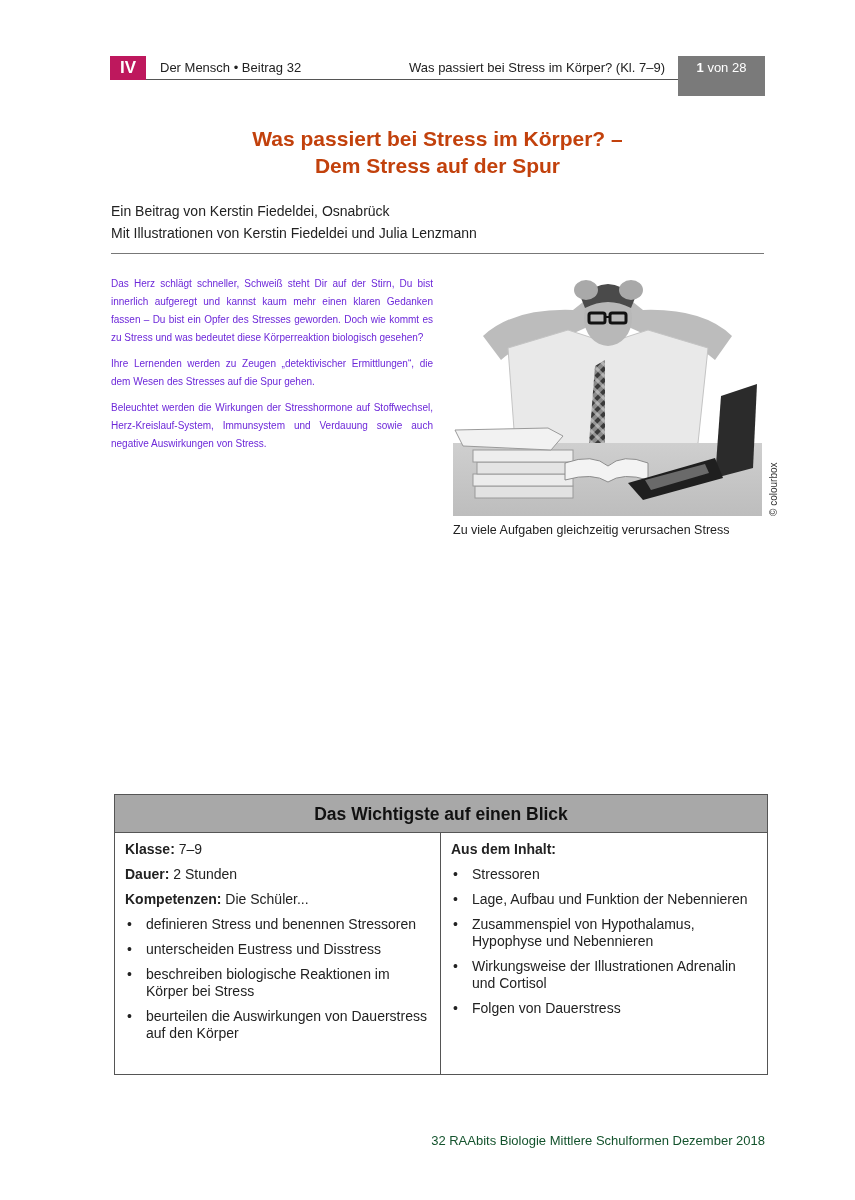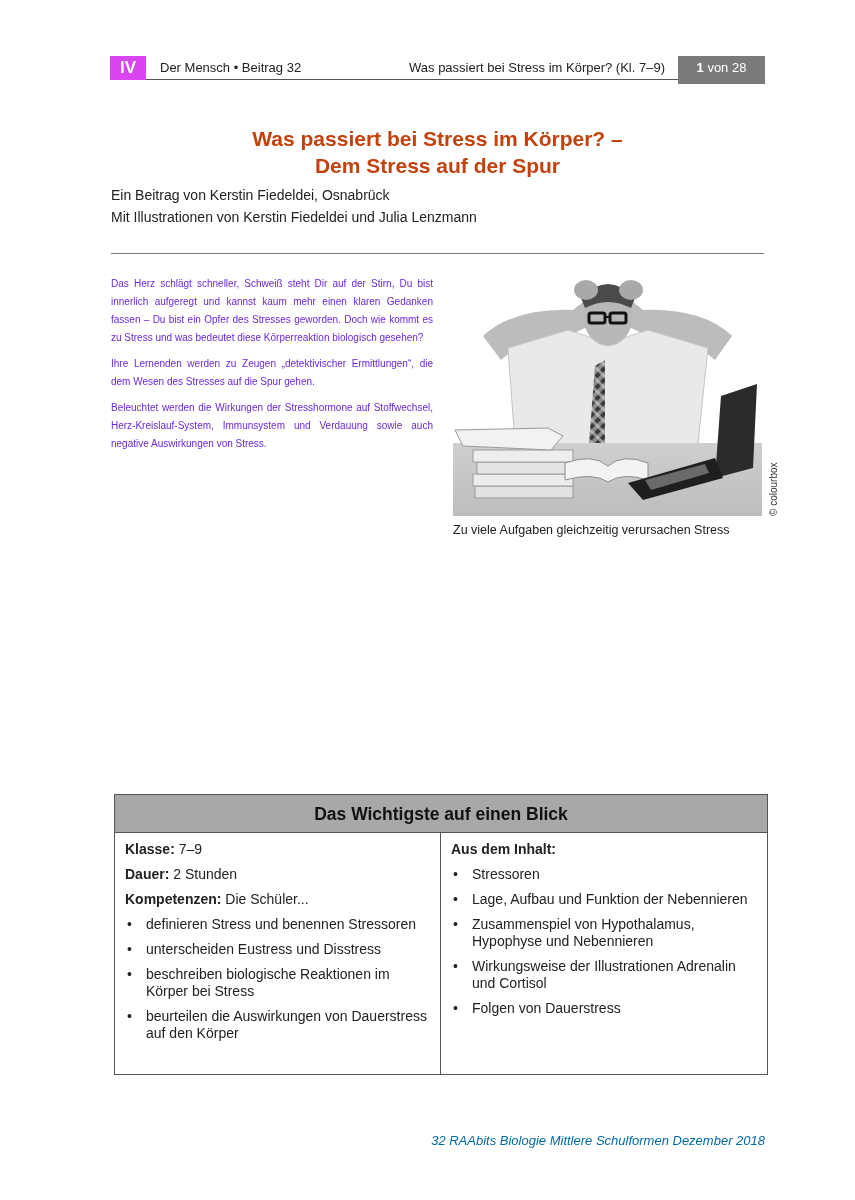"IV" .hdr-sec { background: #d946ef -> #be185d }
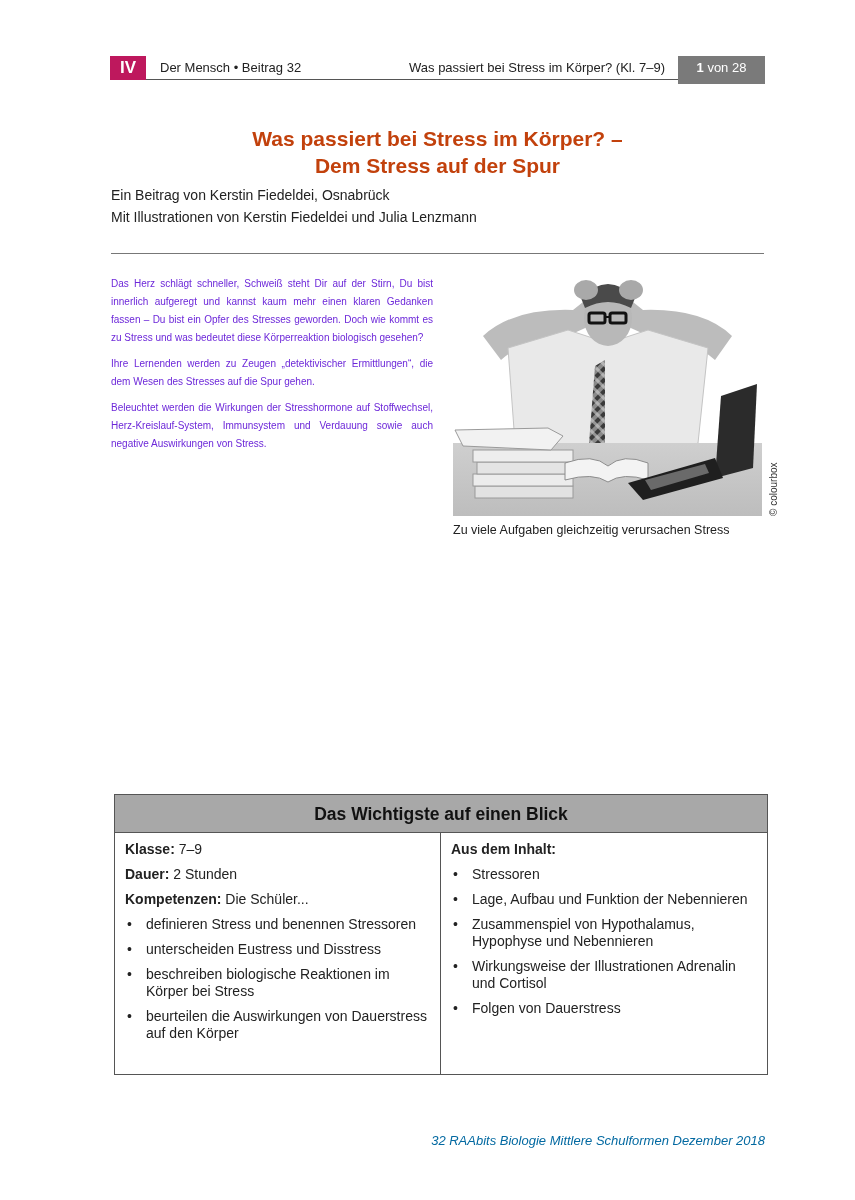"1 von 28" .hdr-page { height: 28px -> 40px }
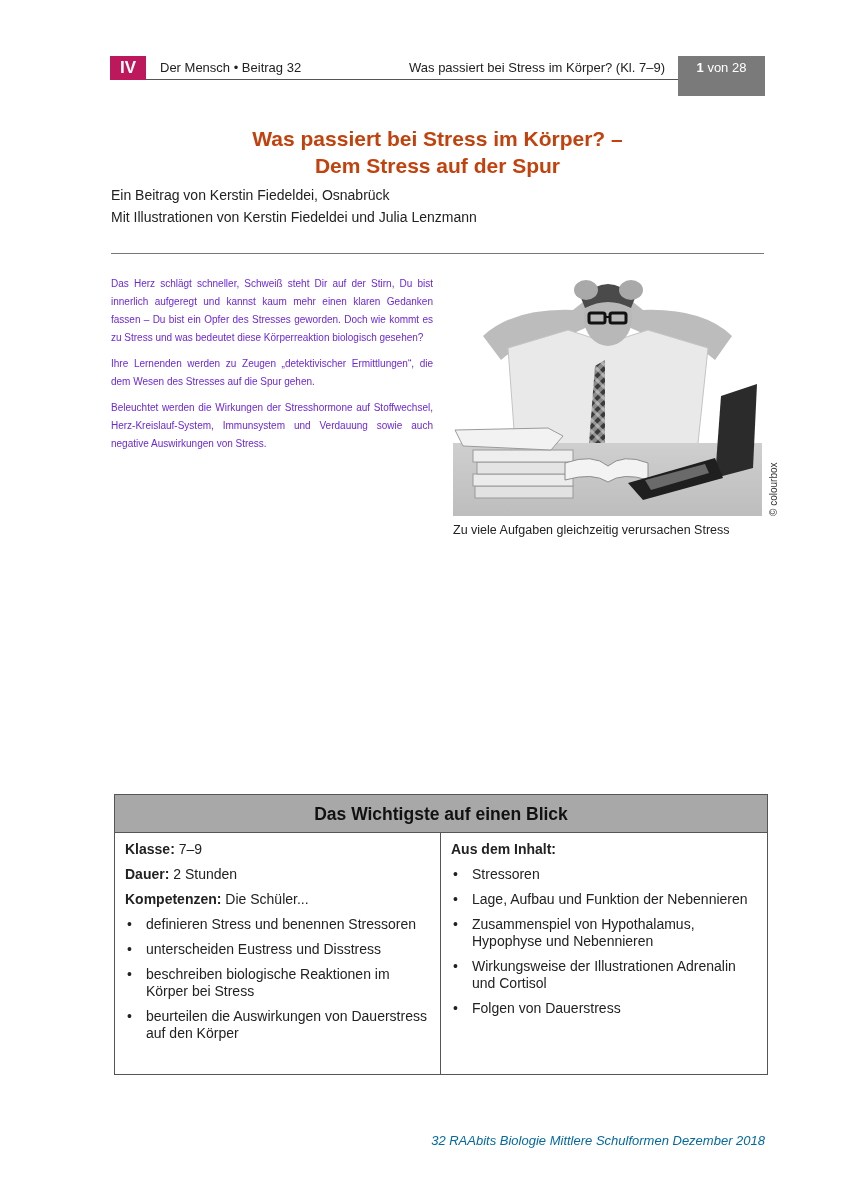"Ein Beitrag von Kerstin Fiedeldei," .byline { top: 184px -> 200px }
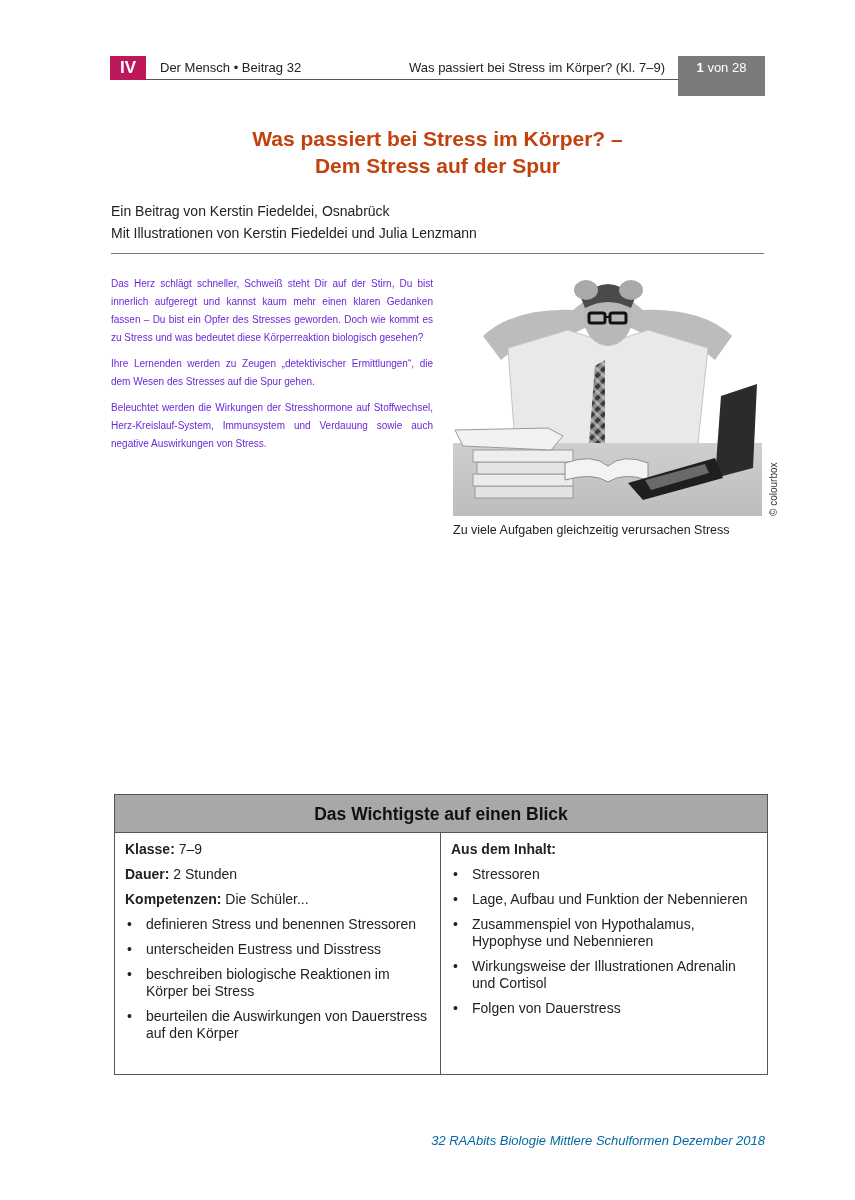"32 RAAbits Biologie Mittlere Schulformen" .footer { color: #0369a1 -> #14532d; font-style: italic -> none }
